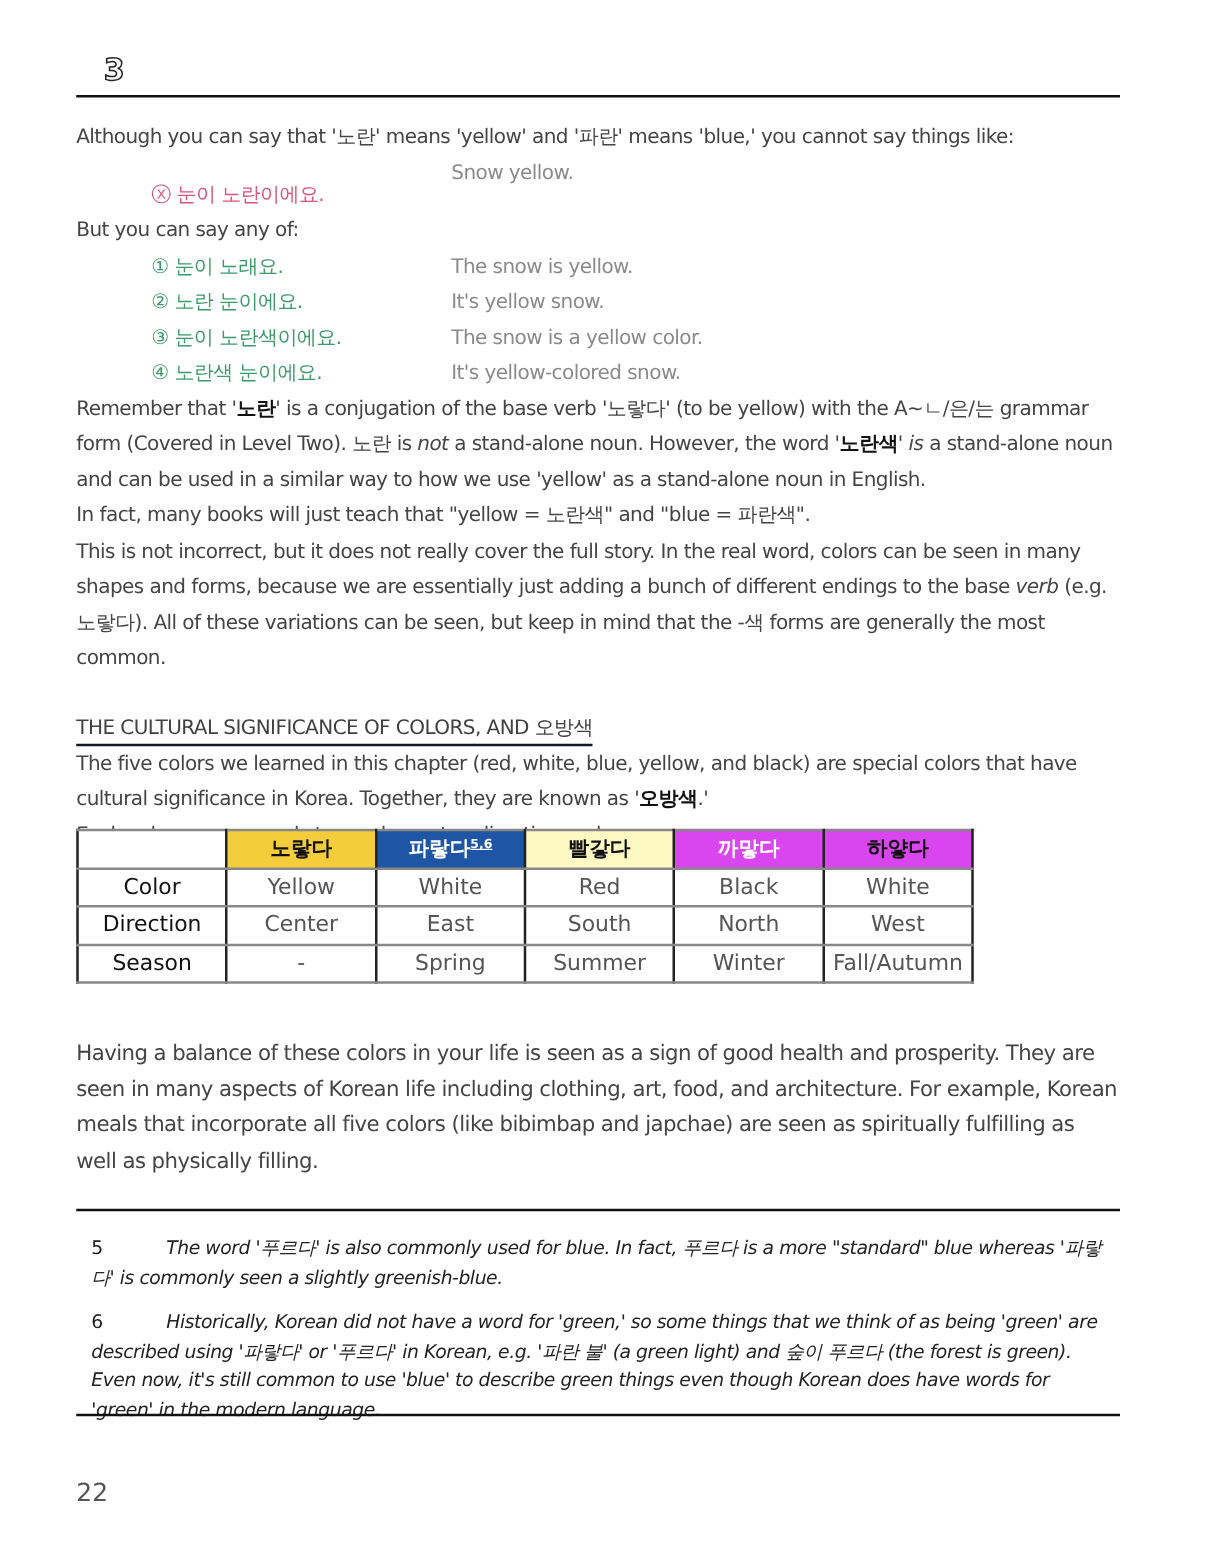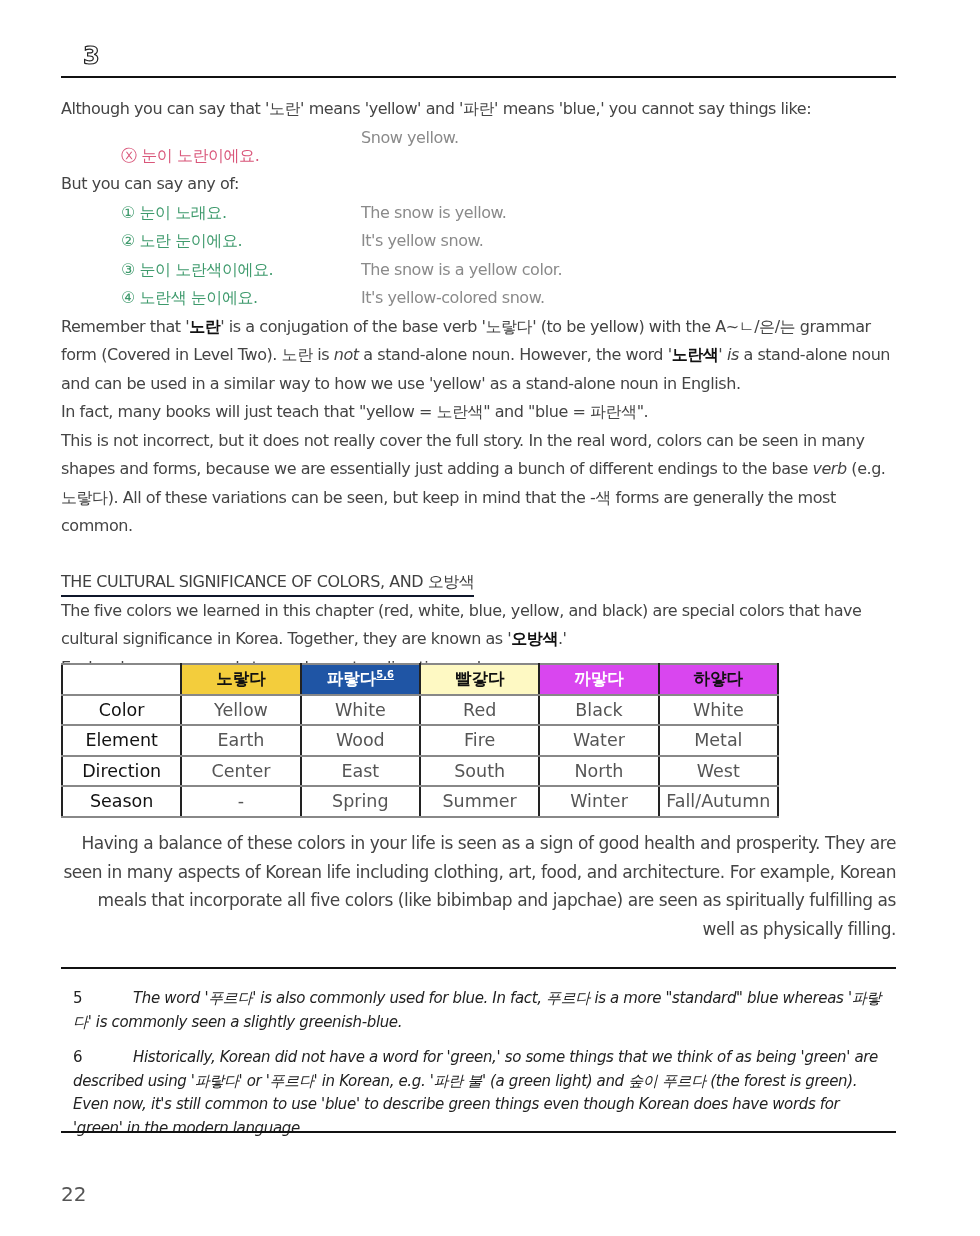"Element" tr { html: <tr> <td>Element</td> <td>Earth</td> <td>Wood</td> <td>Fire</td> <td>Water</td> <td>Metal</td> </tr> -> none }
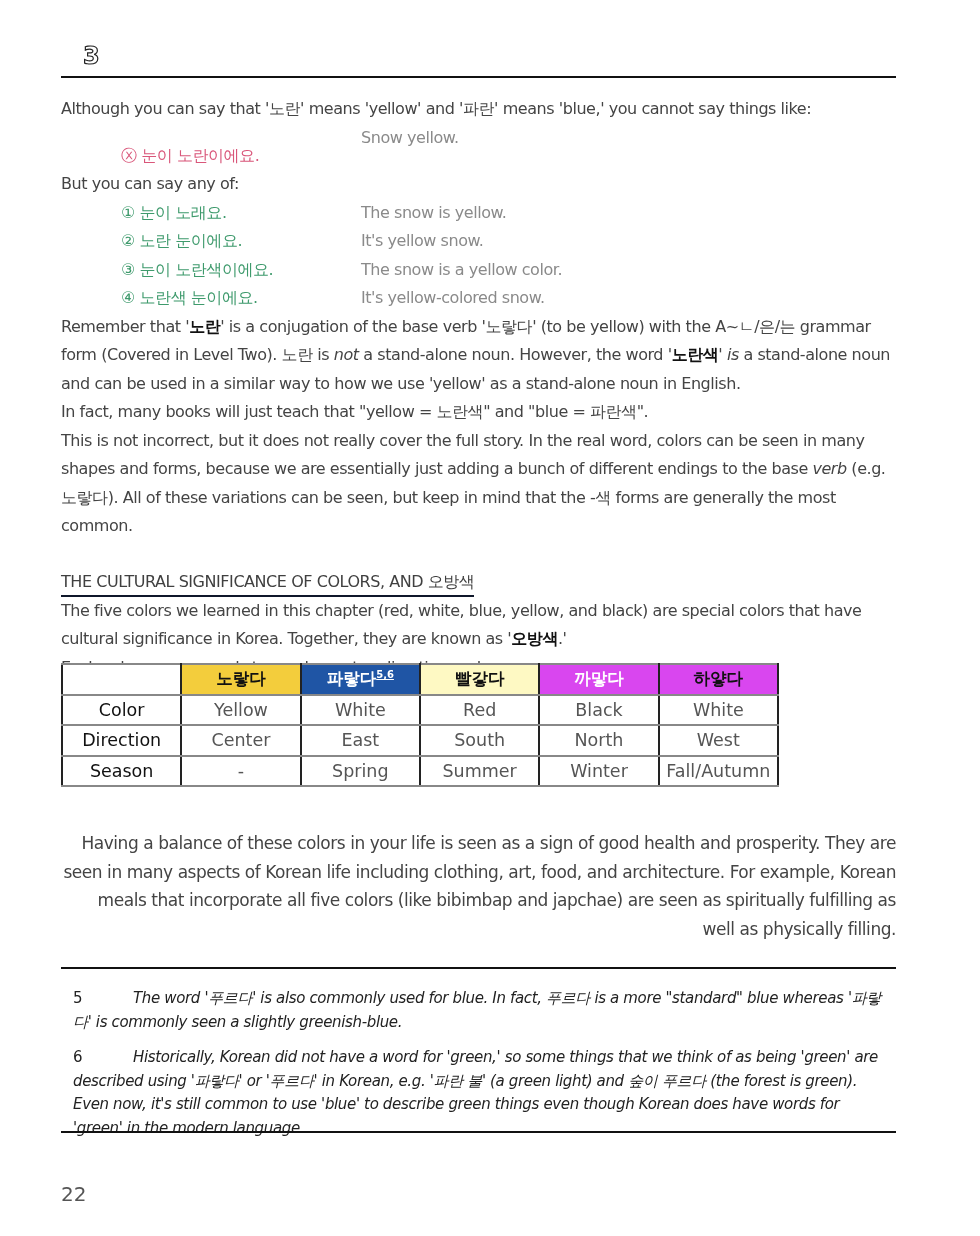"Having a balance of these" .bottom-text { text-align: right -> none }
